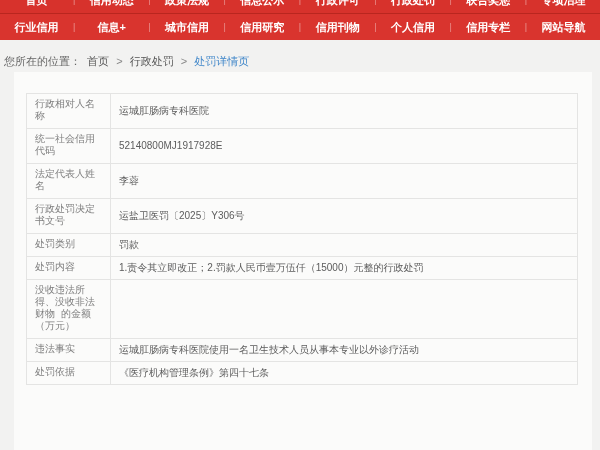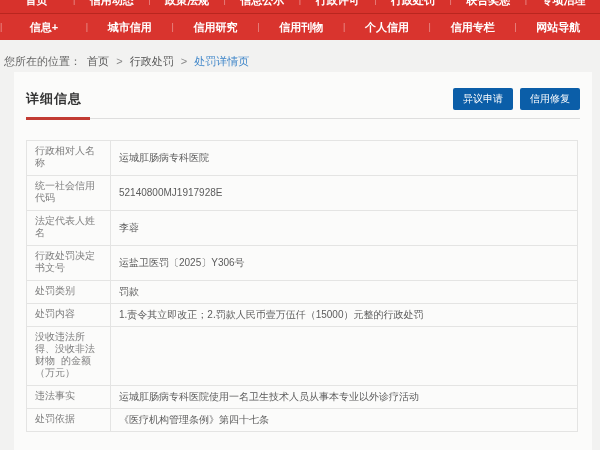"行业信用" span.nav-item { html: none -> <span>行业信用</span> }
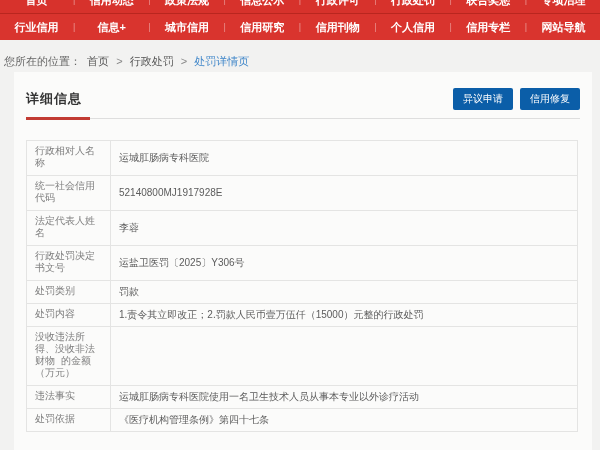"详细信息" div.title-row { html: <div> <span>详细信息</span> <span></span> <span> <button>异议申请</button> <button>信用修复</button> </span> </div> -> none }
